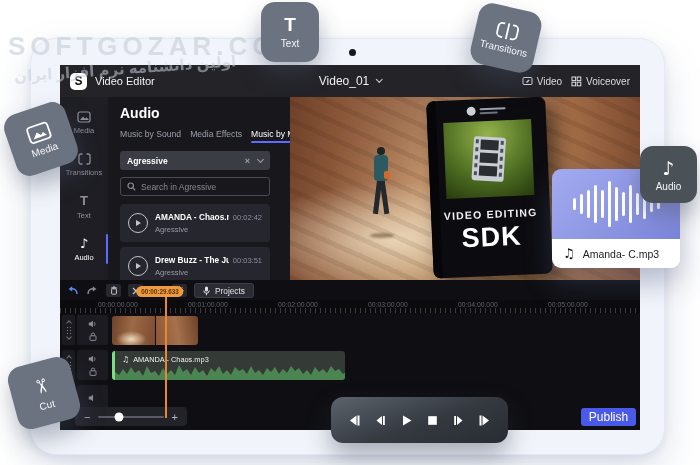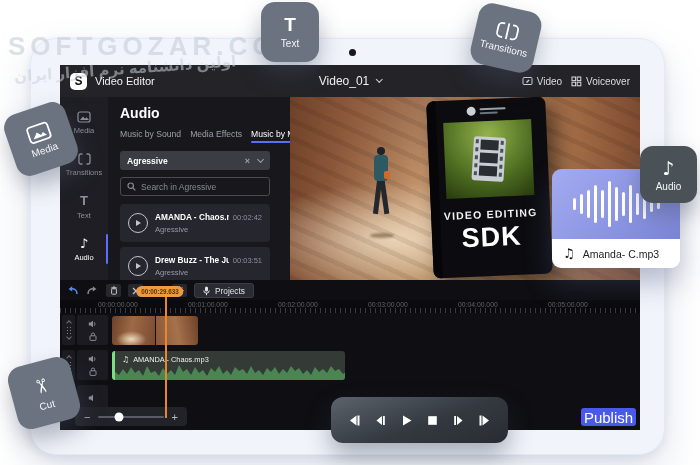"Publish" .publish { font-size: 15px -> 12px }
